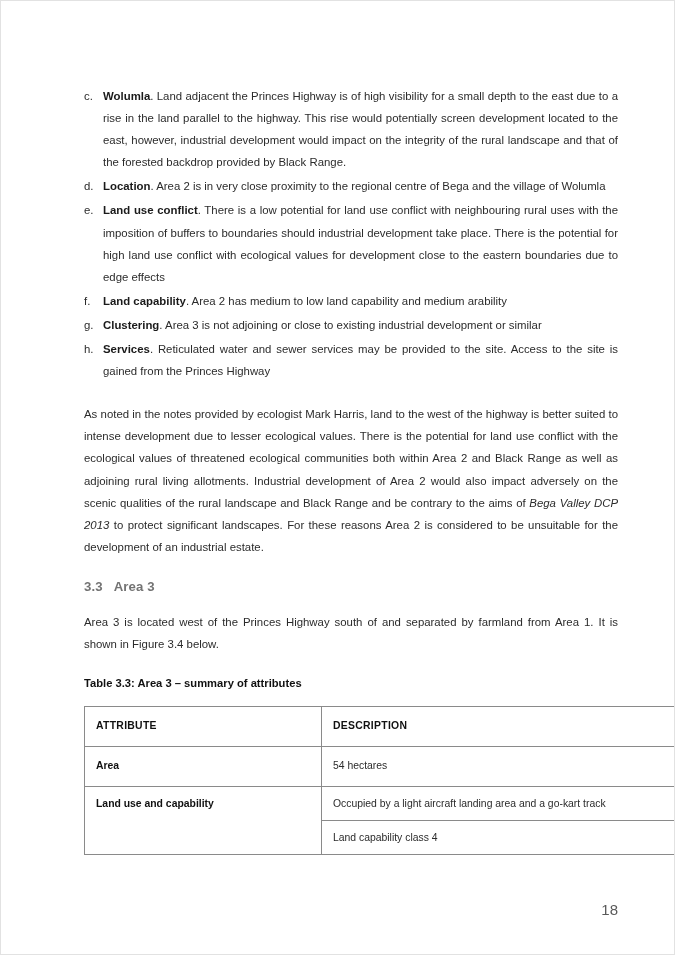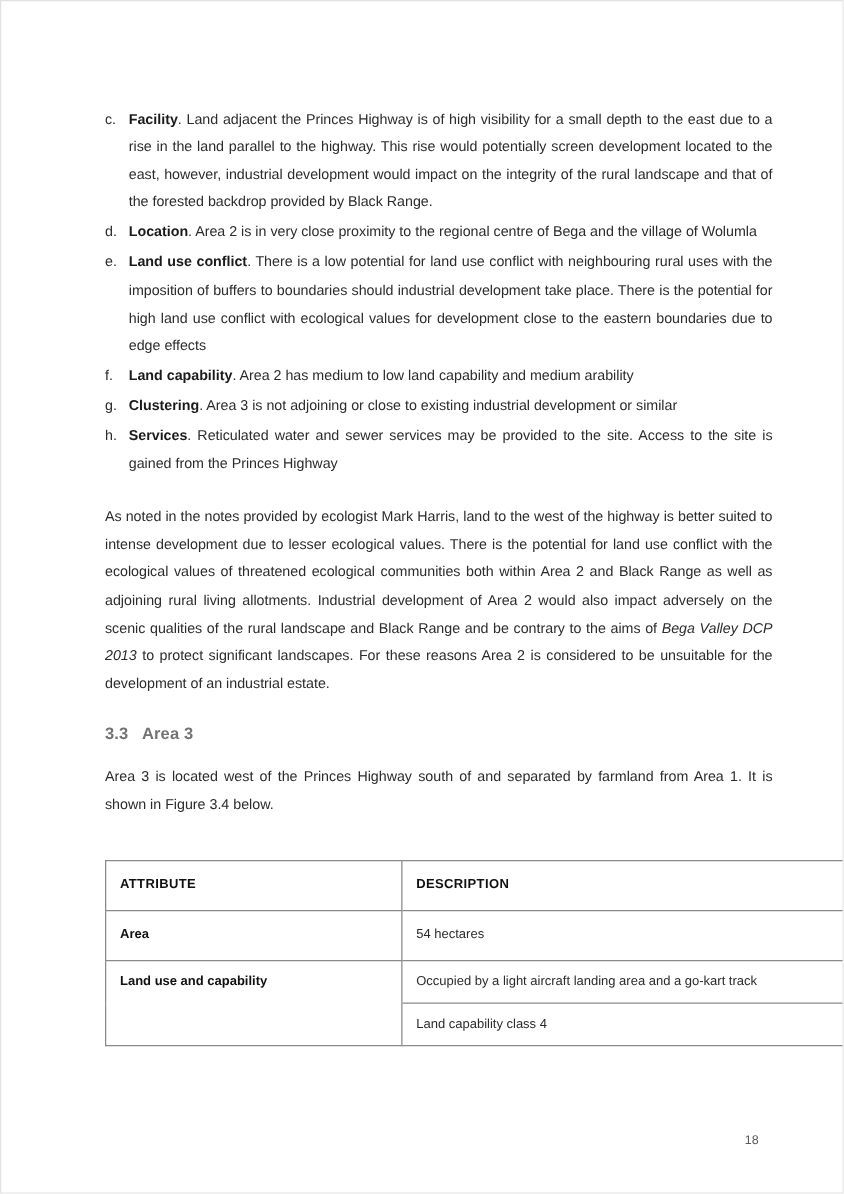"Facility" b { text: Facility -> Wolumla }
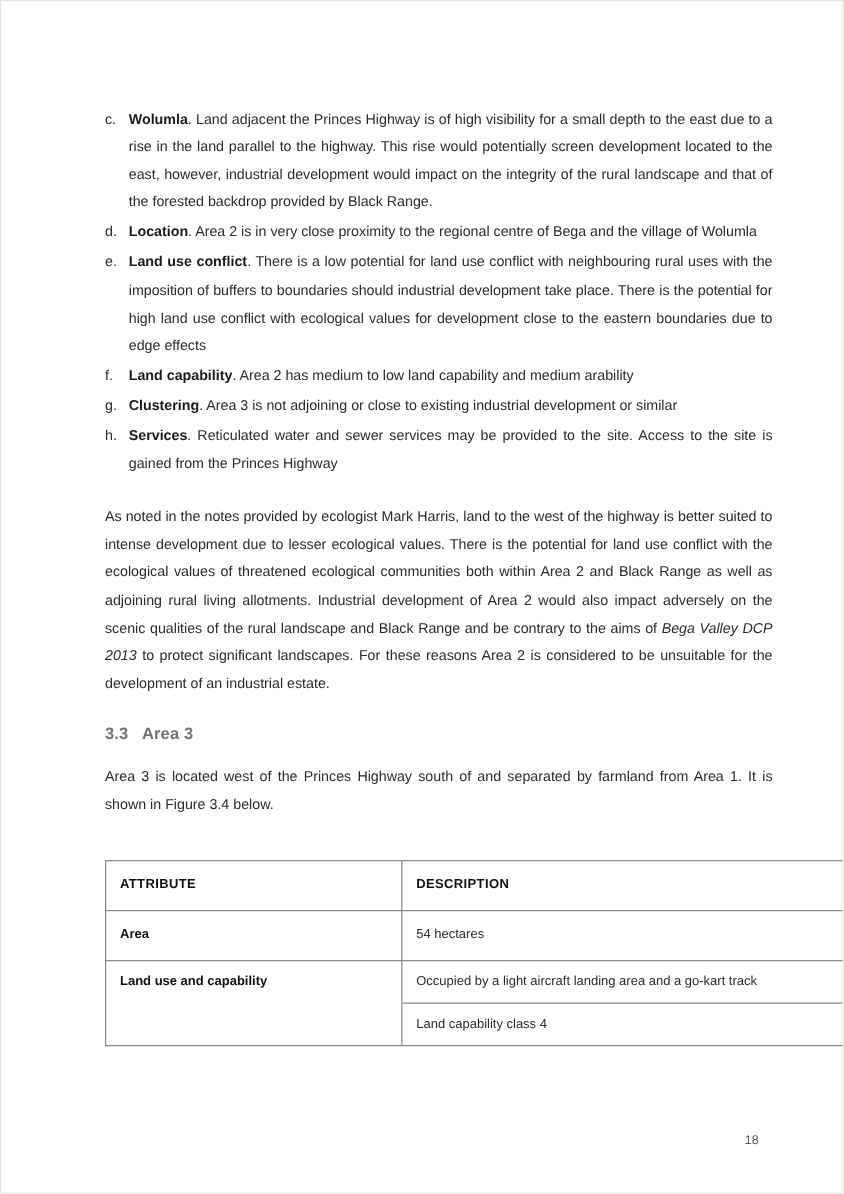"Table 3.3: Area 3 –" p.table-caption { html: none -> <p>Table 3.3: Area 3 – summary of attributes</p> }
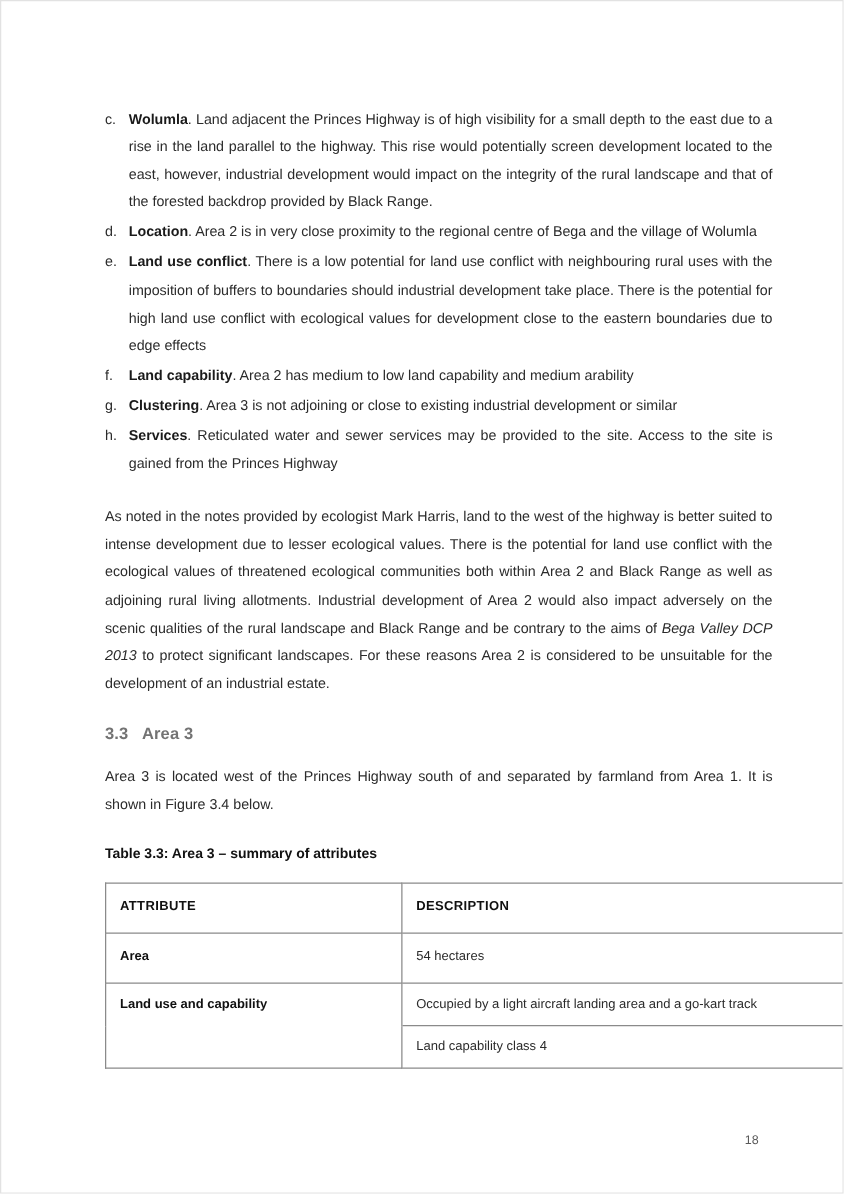"18" .page-number { font-size: 10px -> 15px; right: 67px -> 56px }
